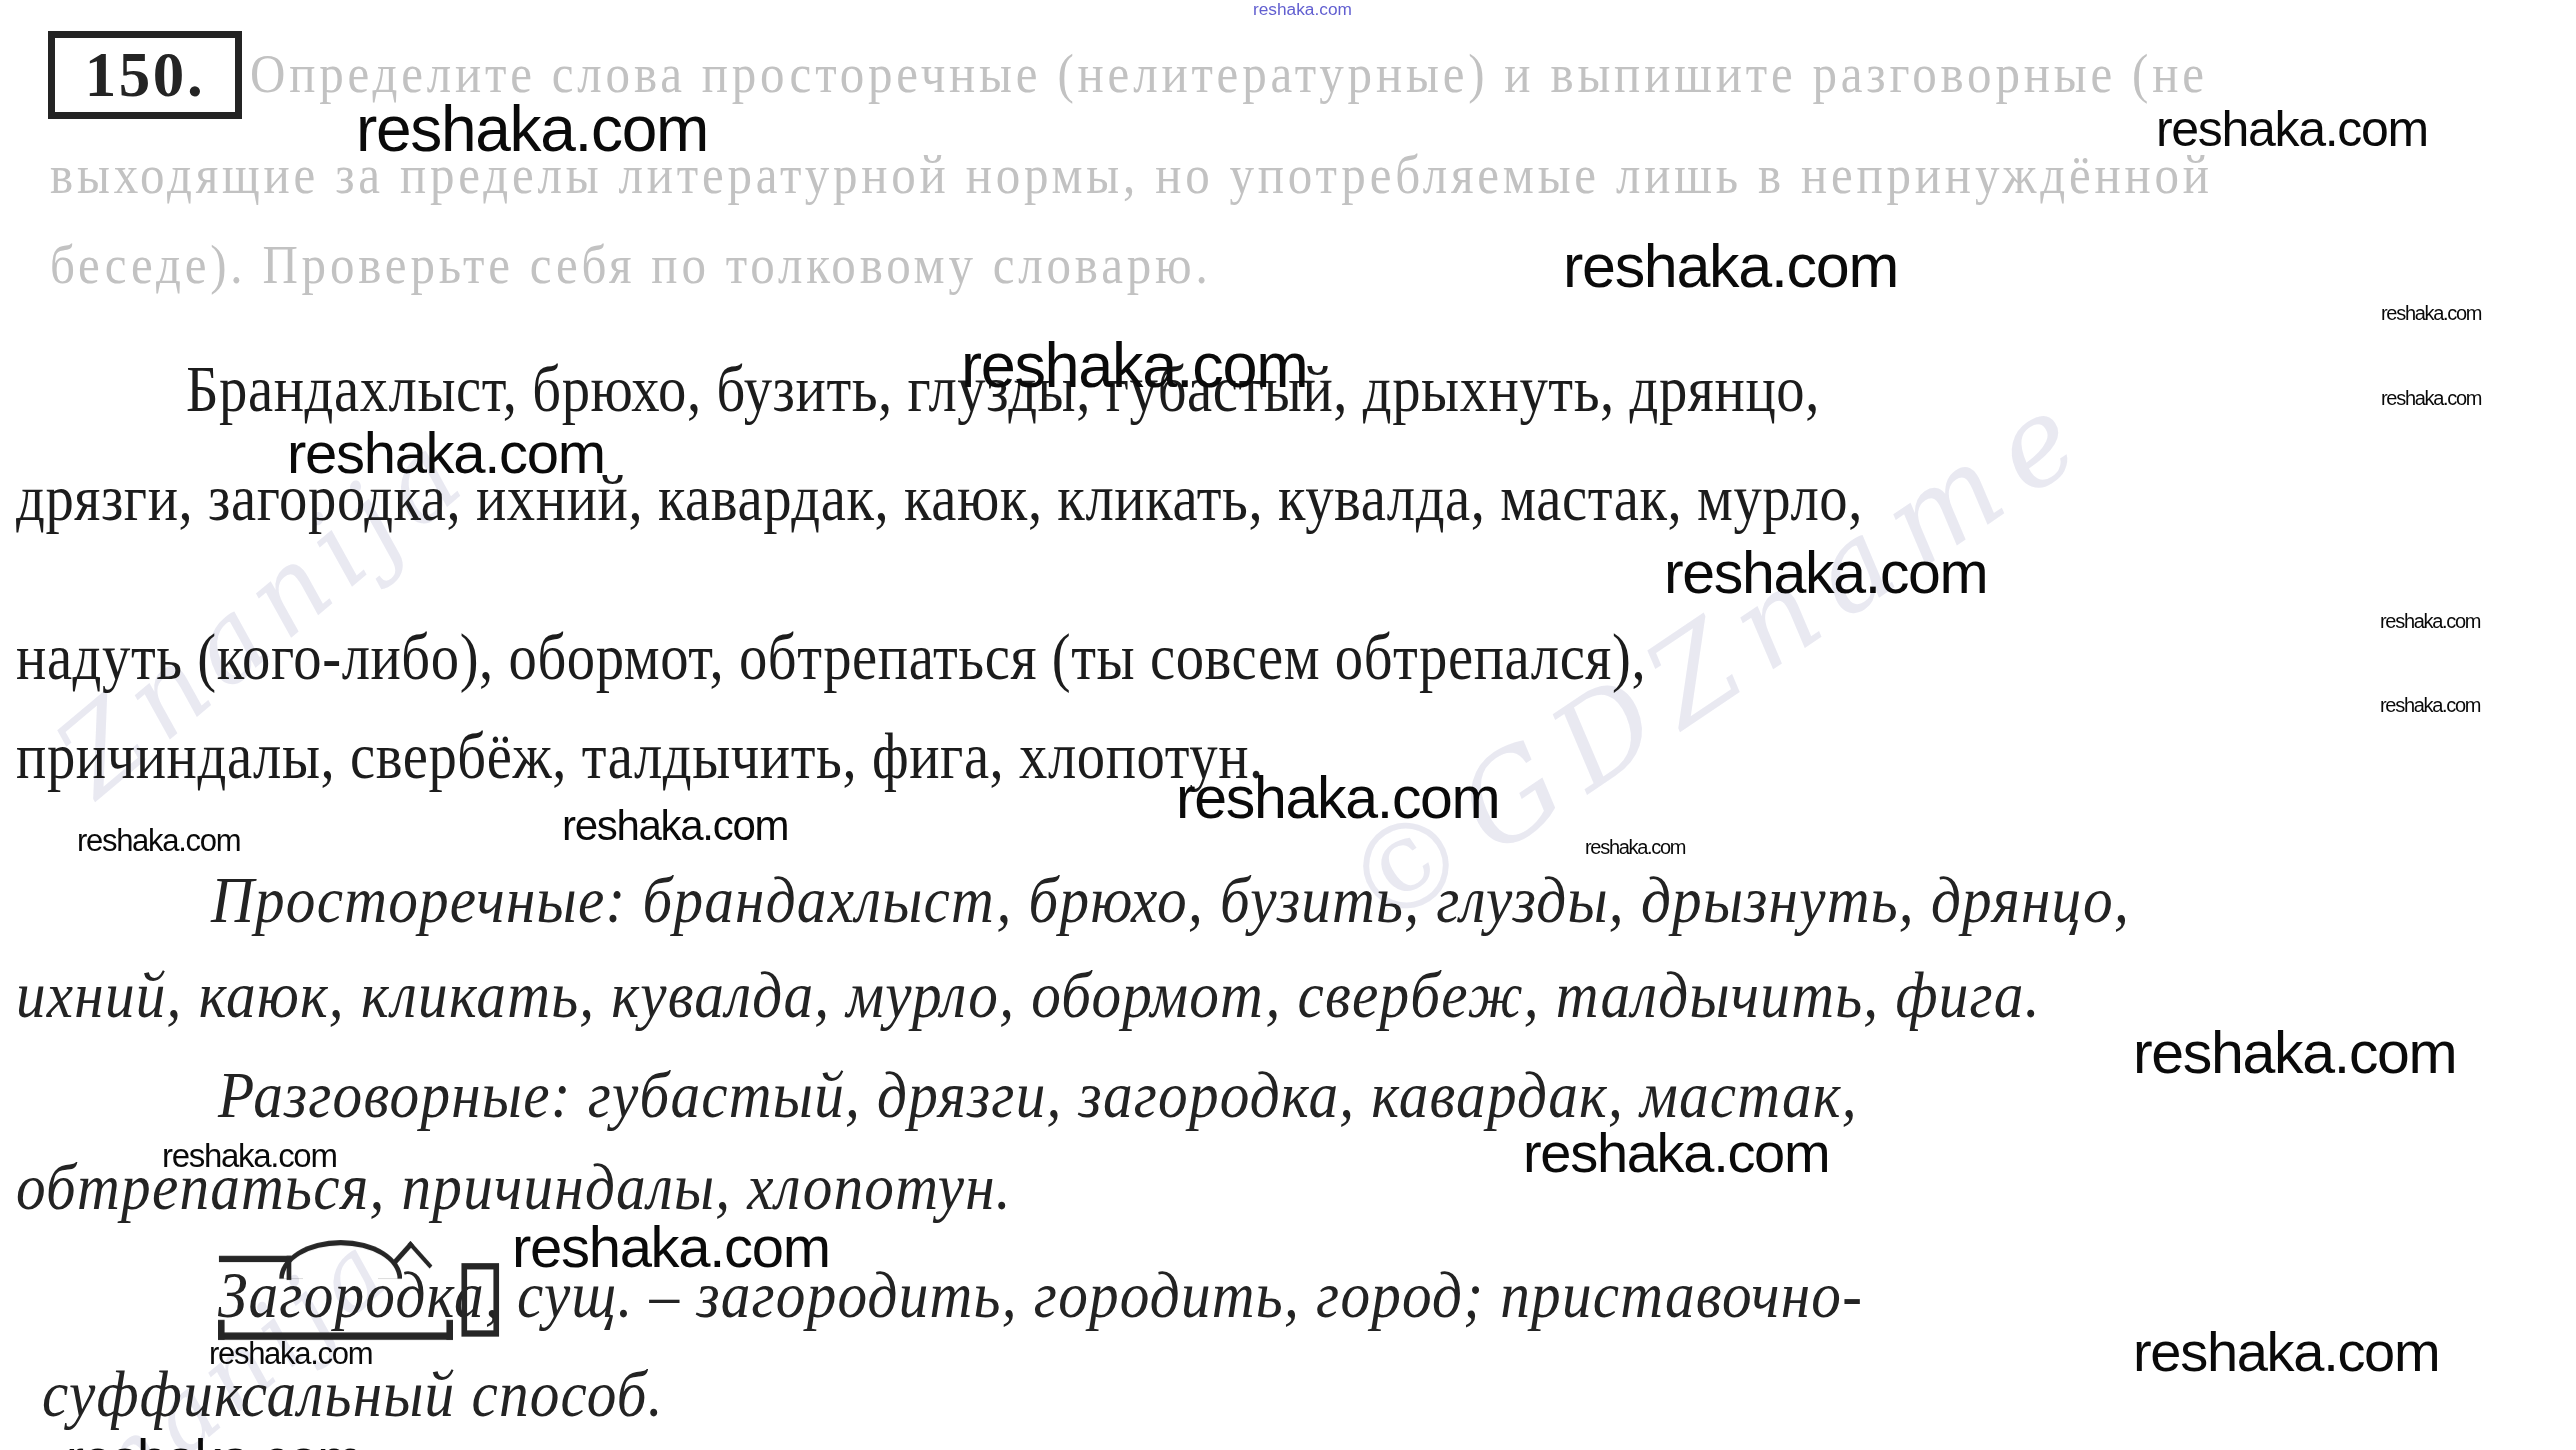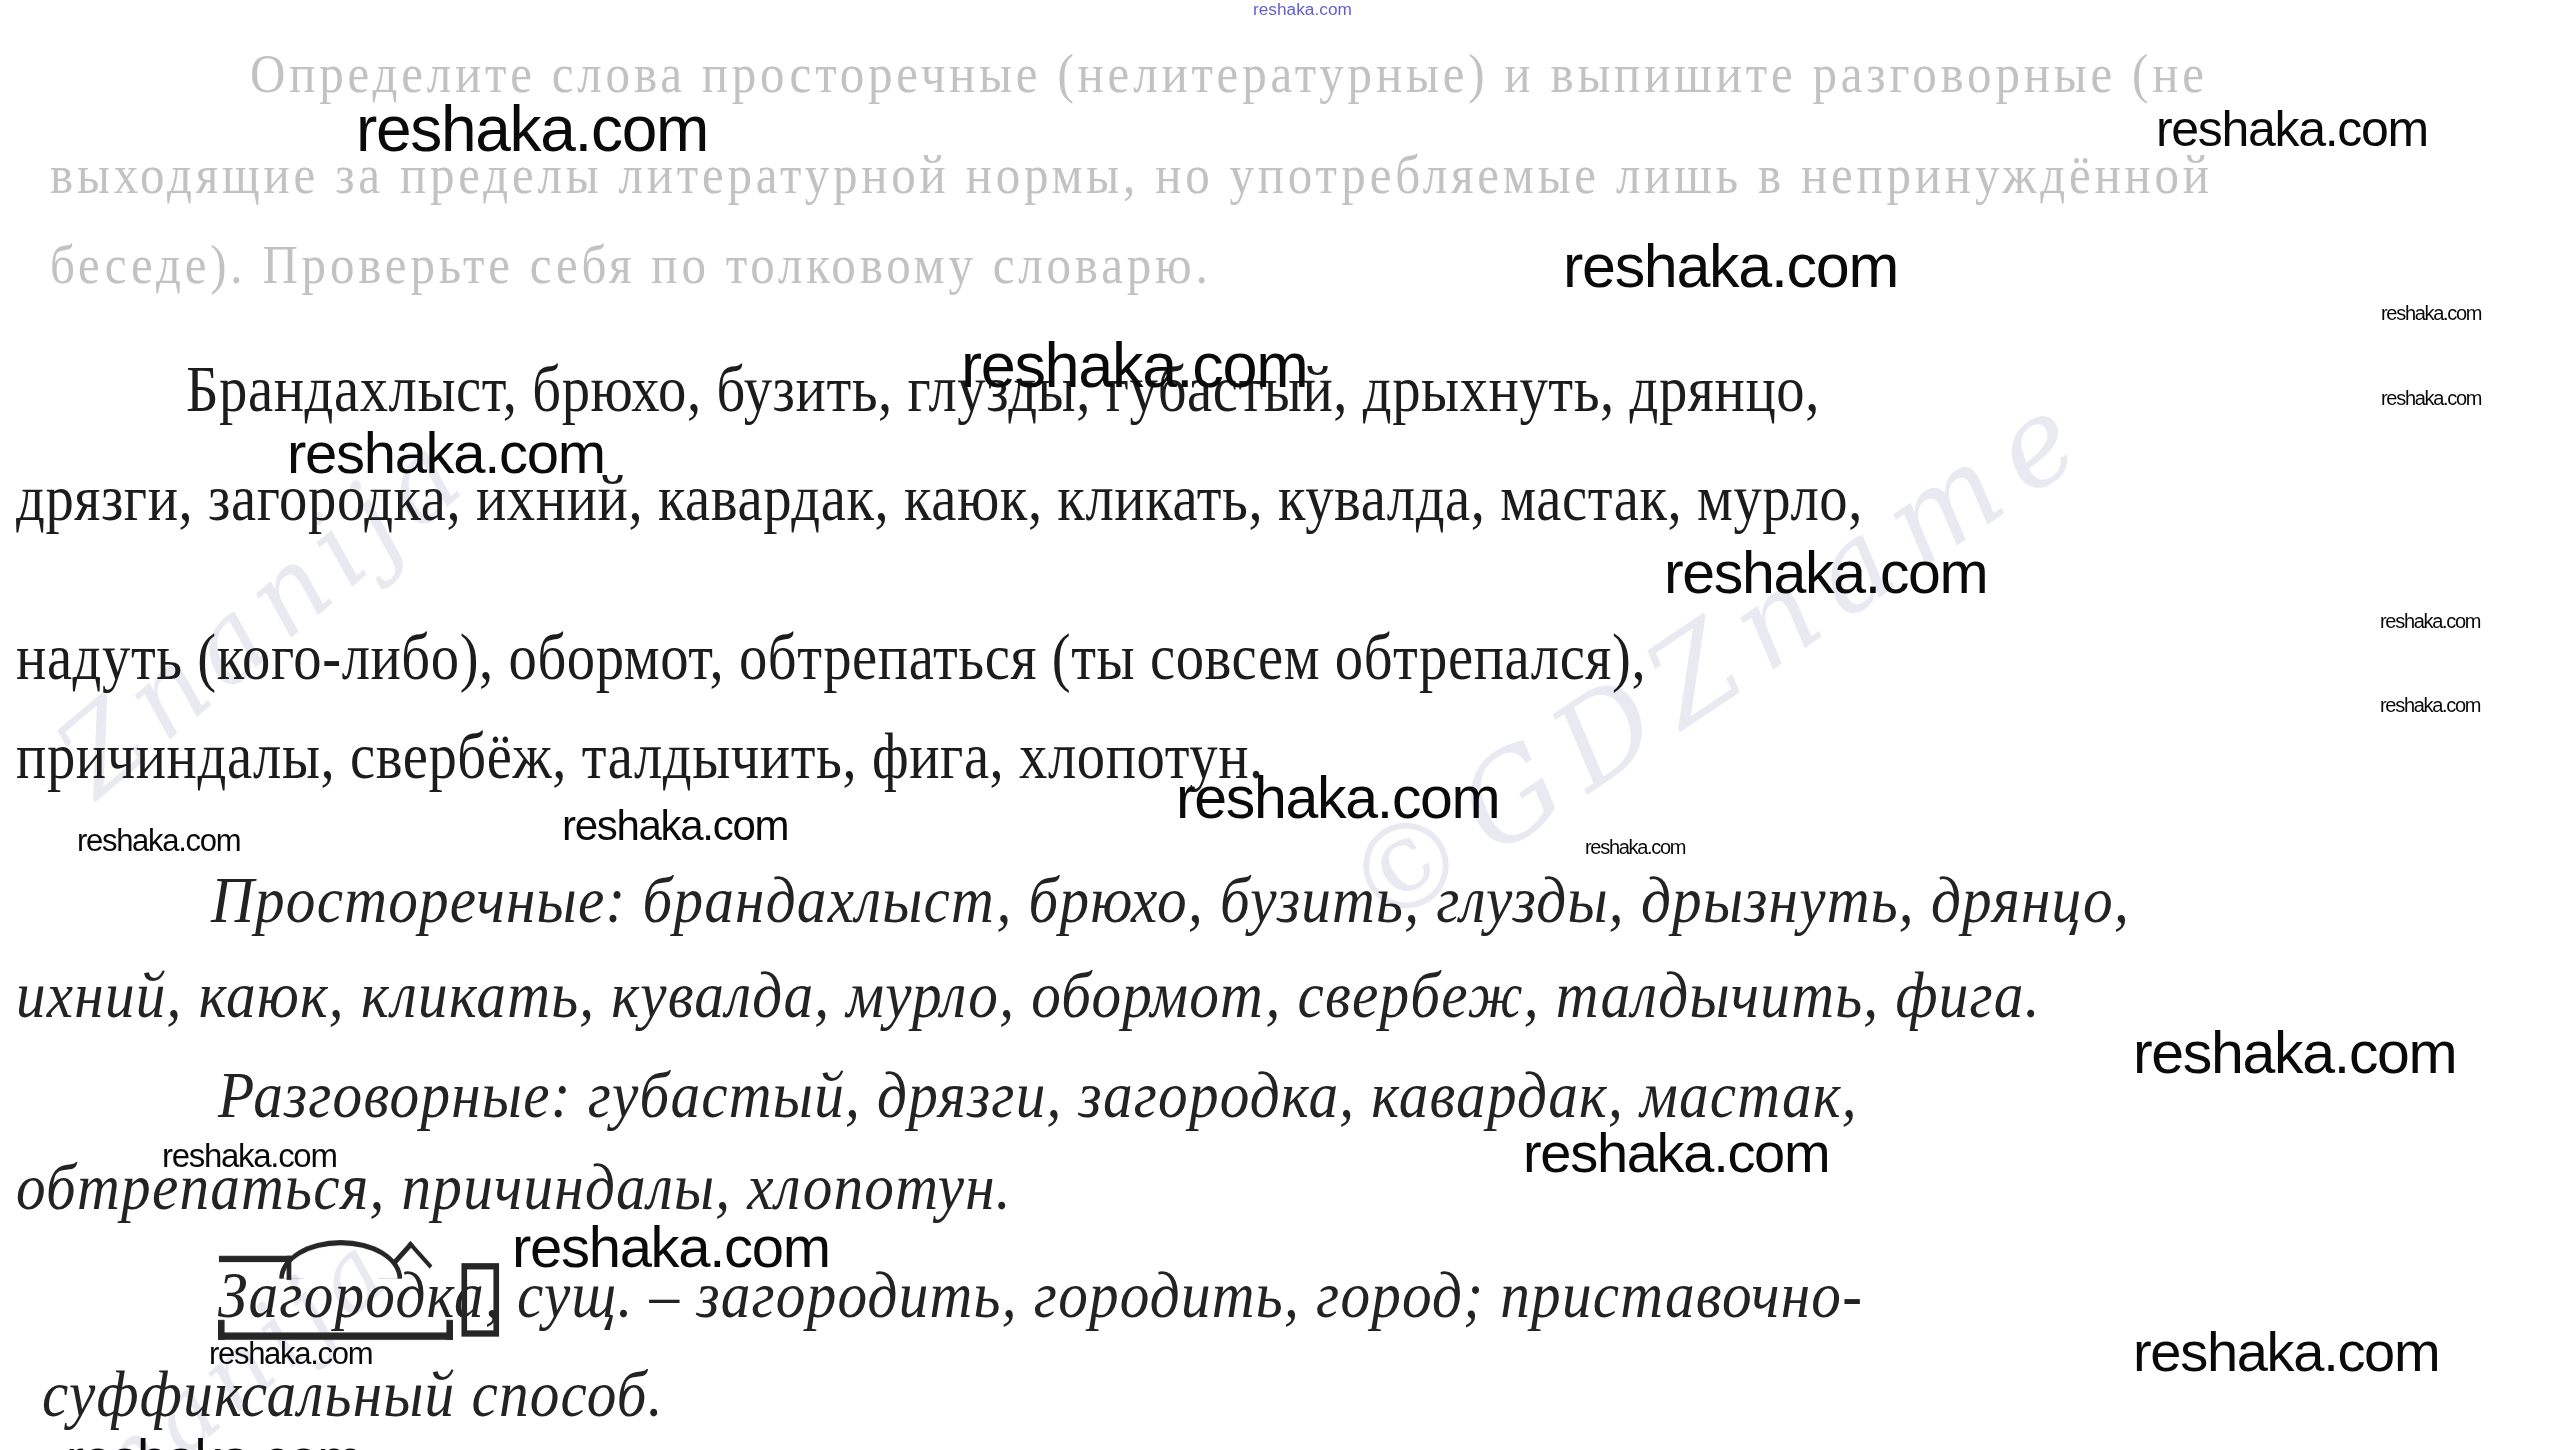"150." div.num-box { html: none -> <div> <span>150.</span> </div> }
